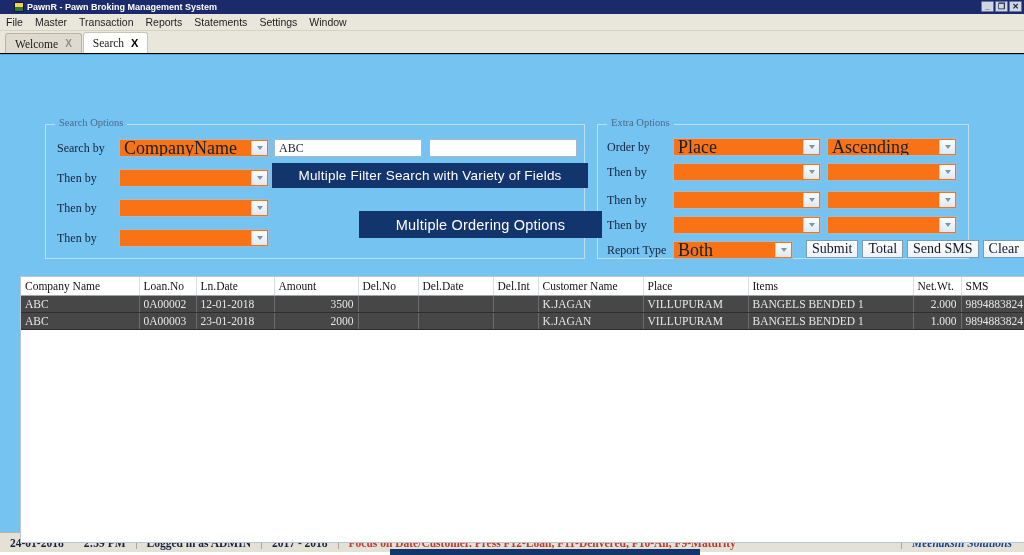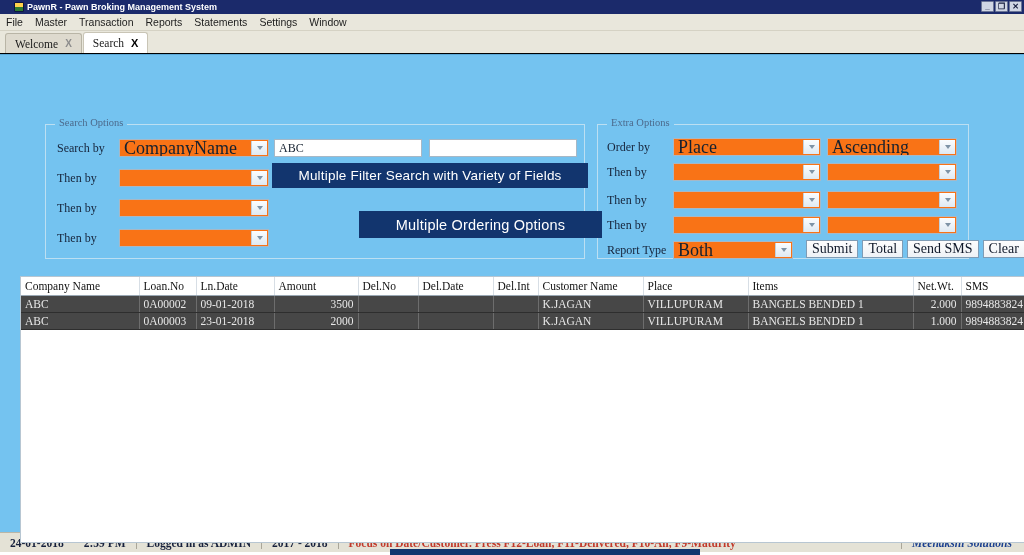"09-01-2018" td { text: 09-01-2018 -> 12-01-2018 }
